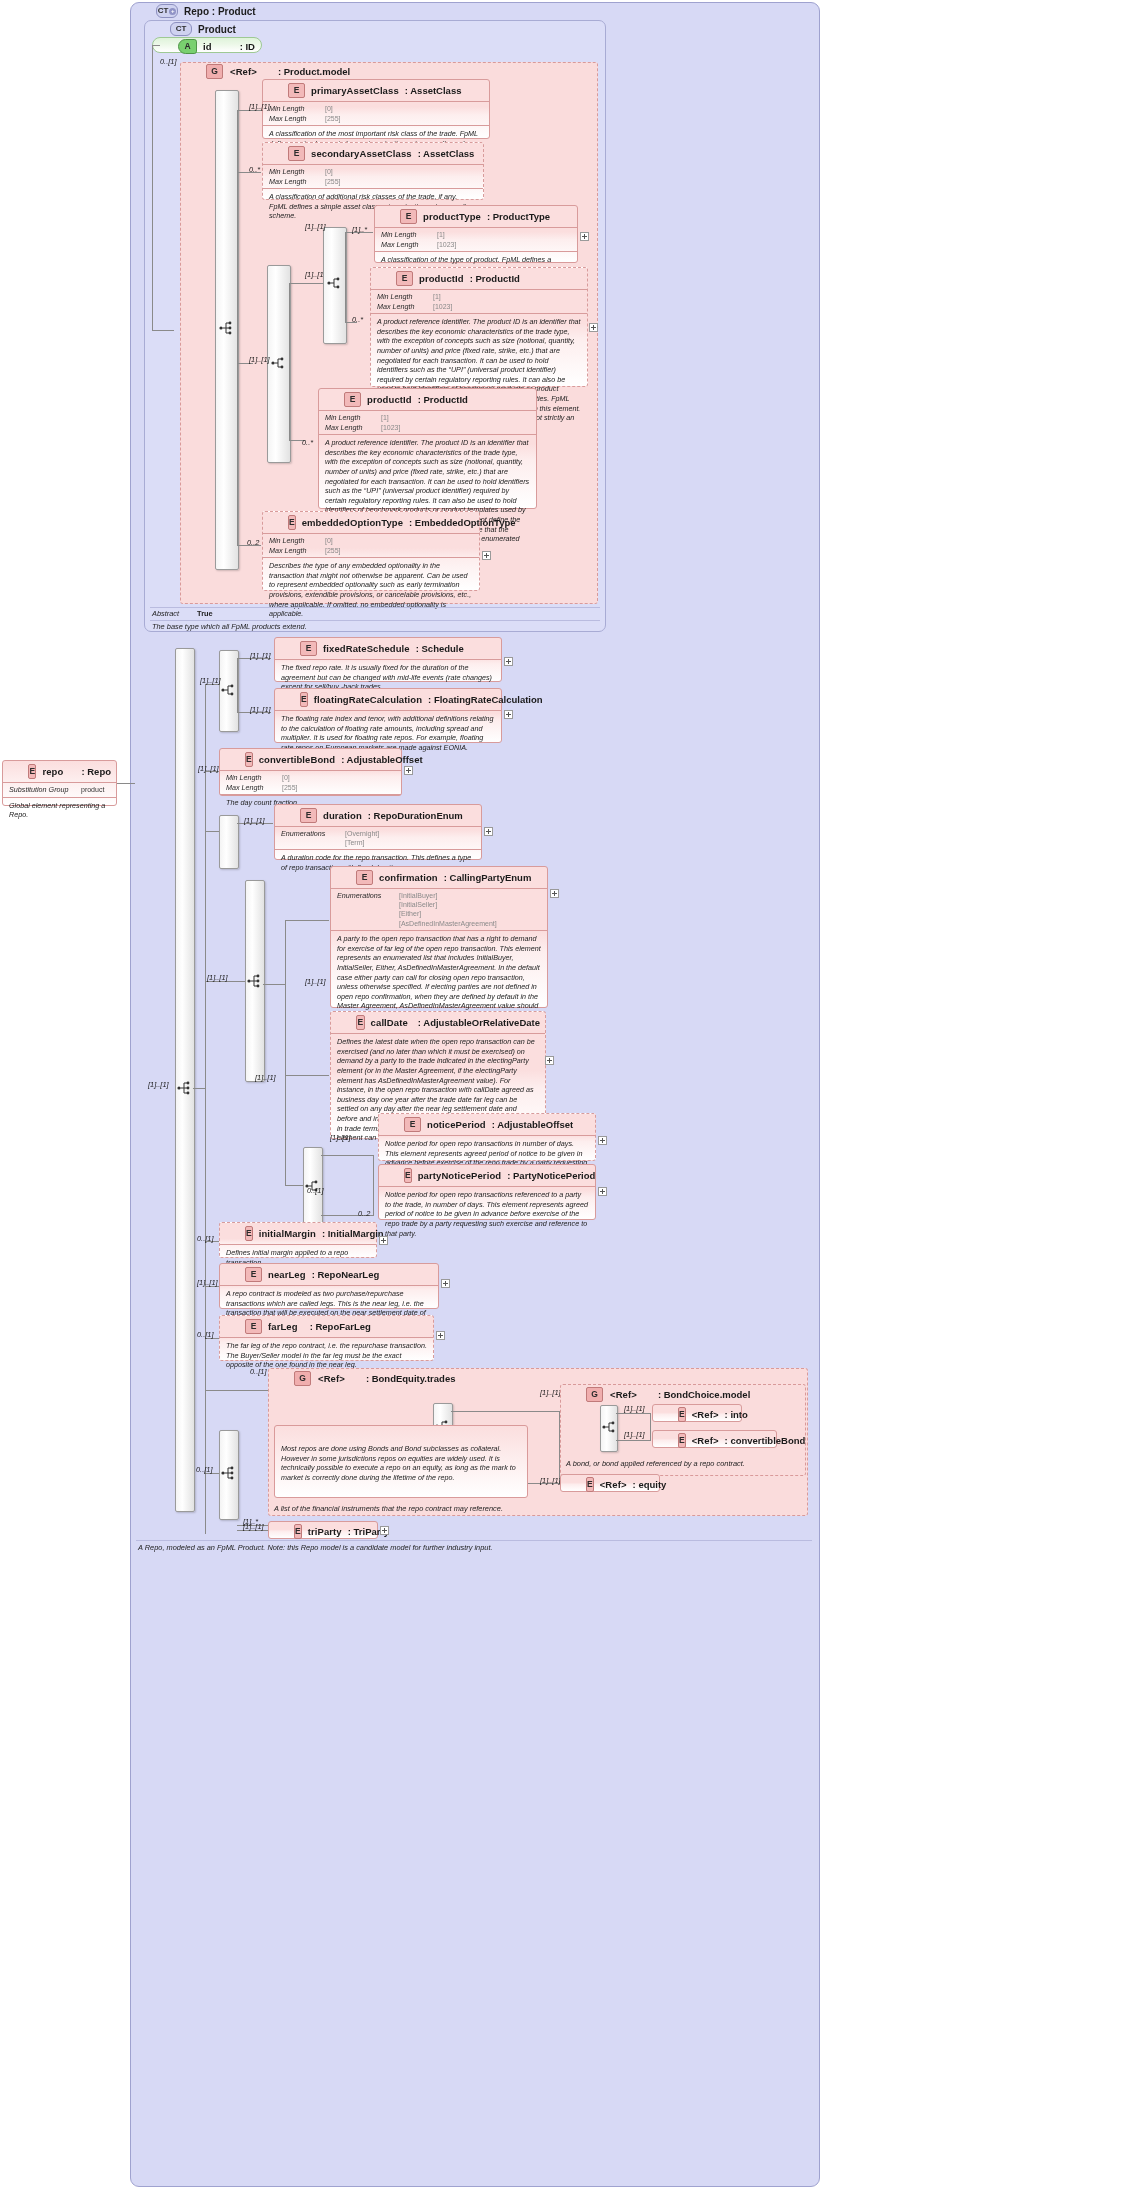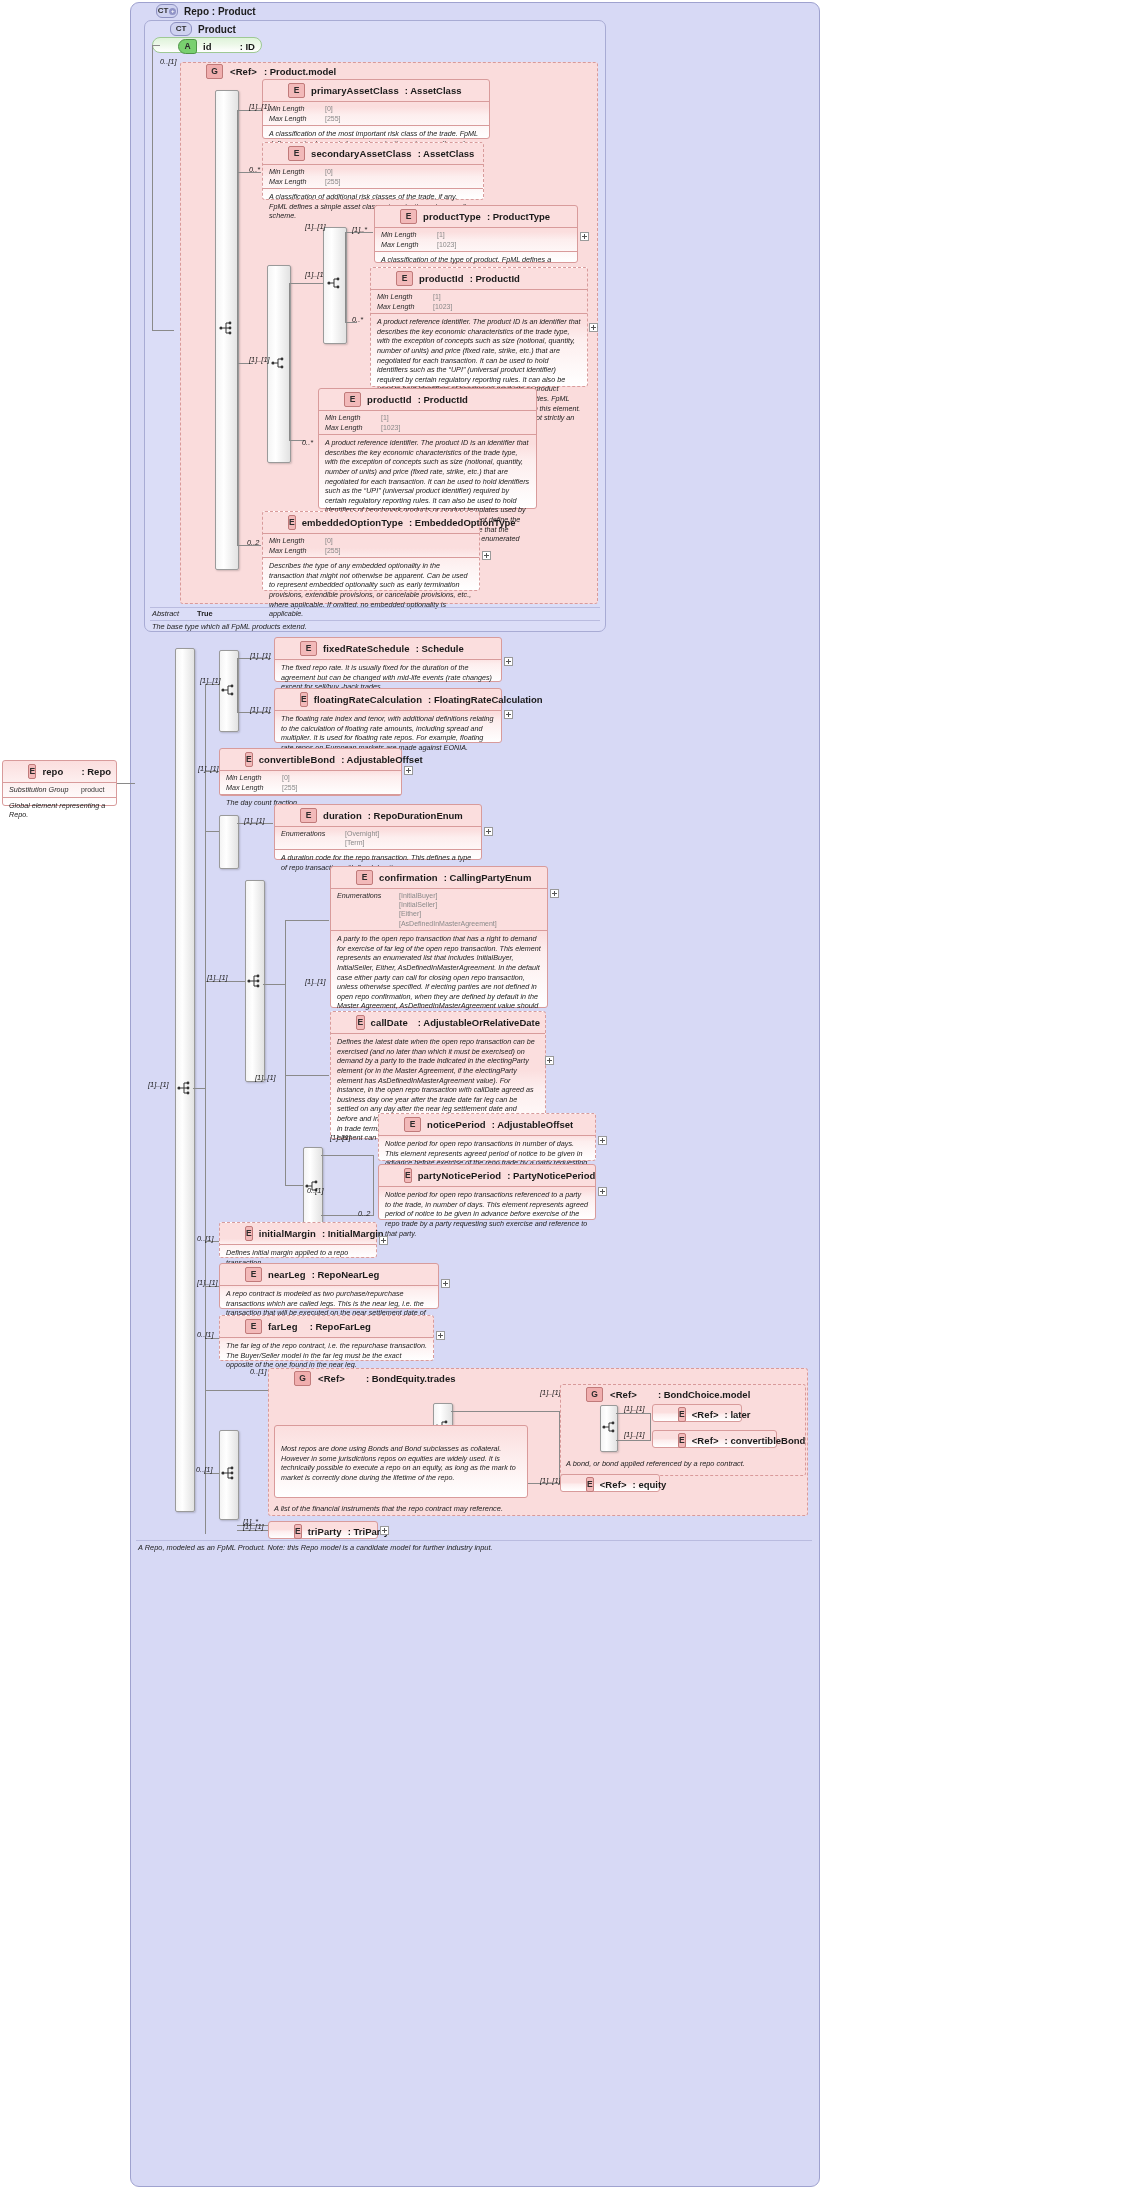": Product.model" span.tp { margin-left: 0 -> 14px }
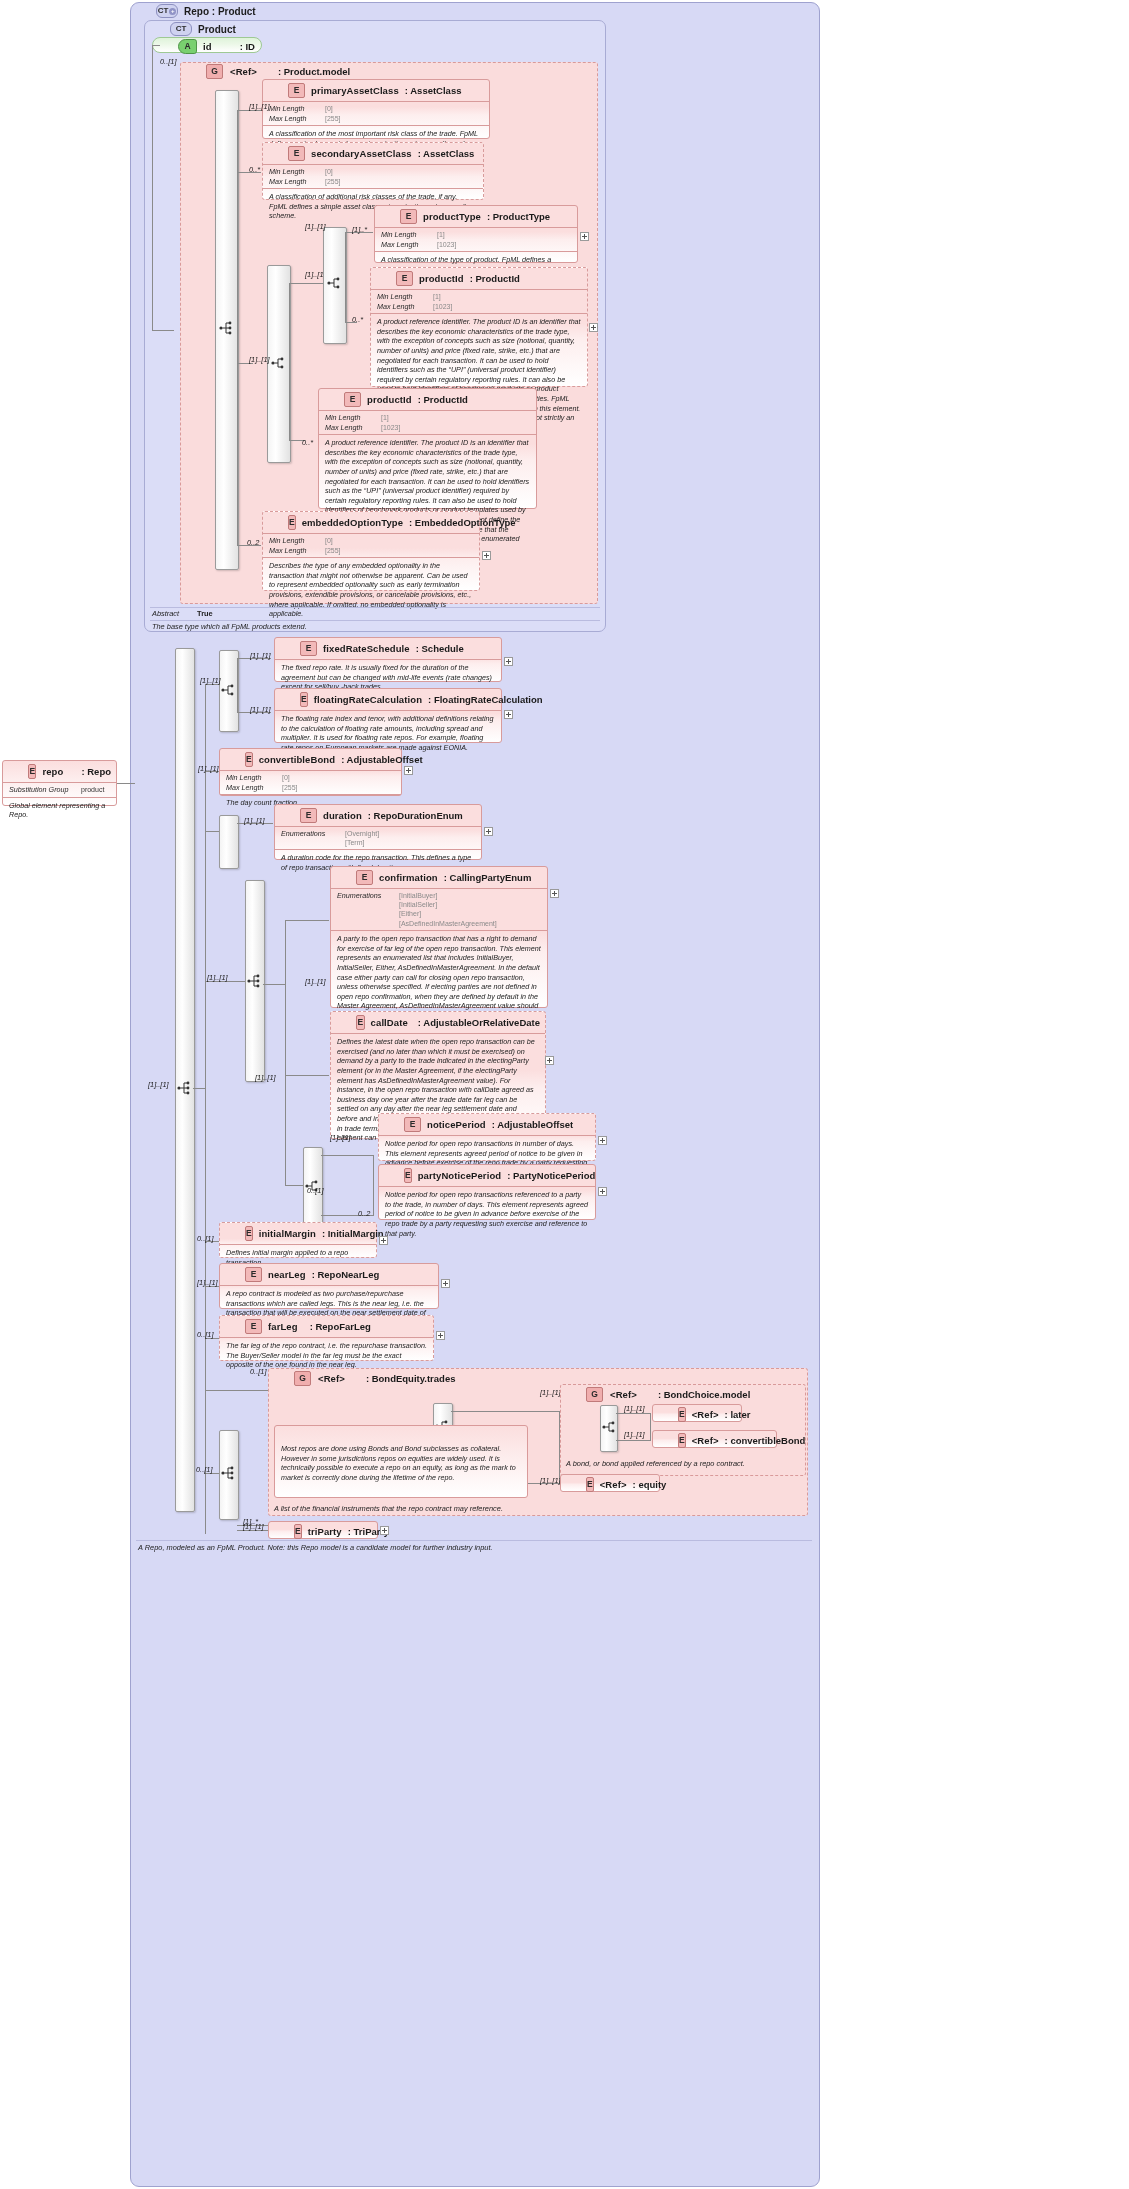": later" span.tp { text: later -> into }
